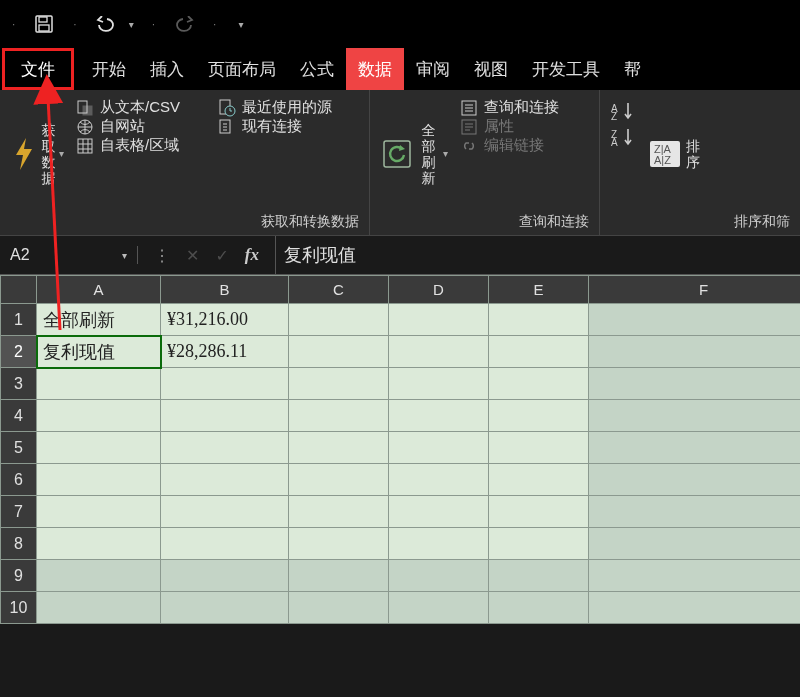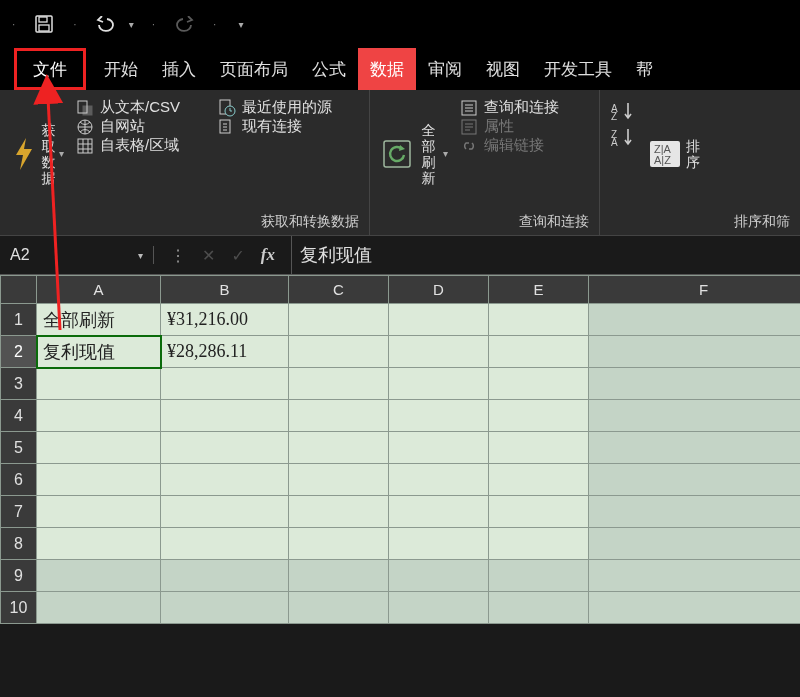"文件" .menubar { padding-left: 14px -> 2px }
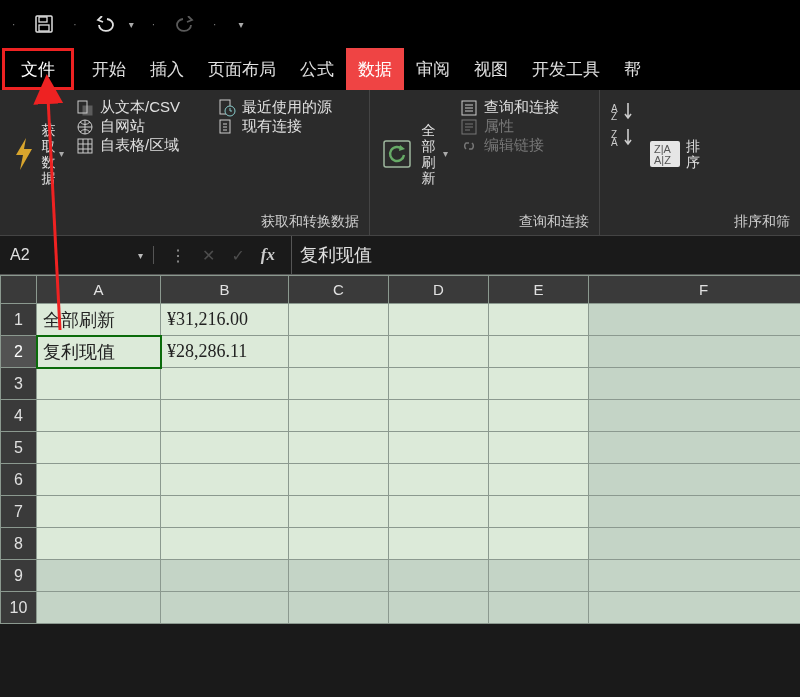"A2" .namebox { width: 154px -> 138px }
